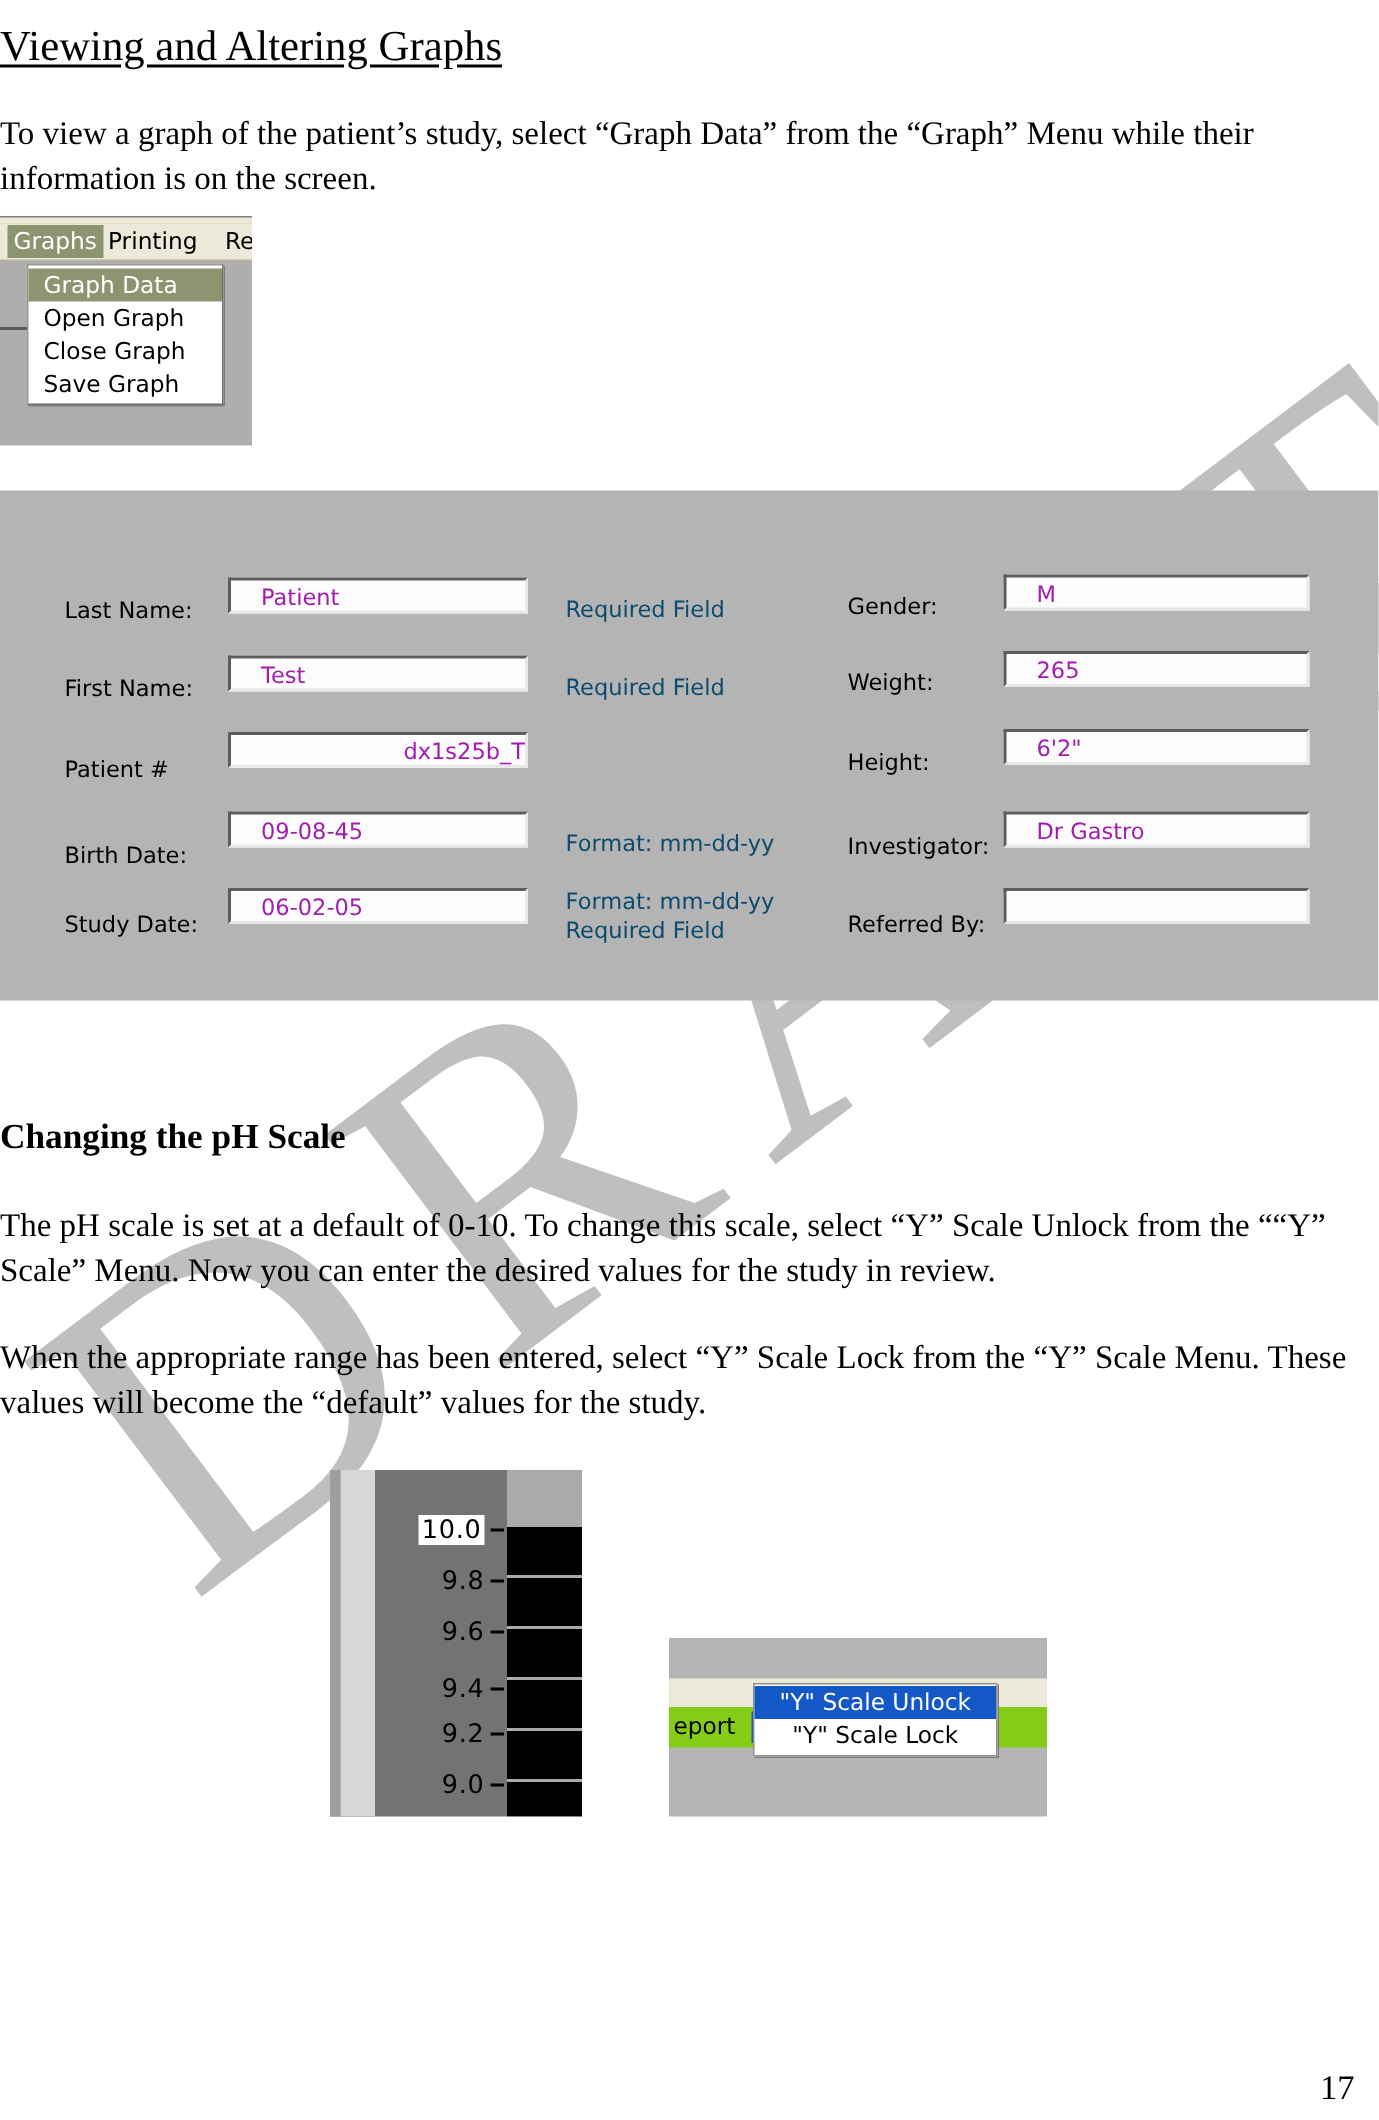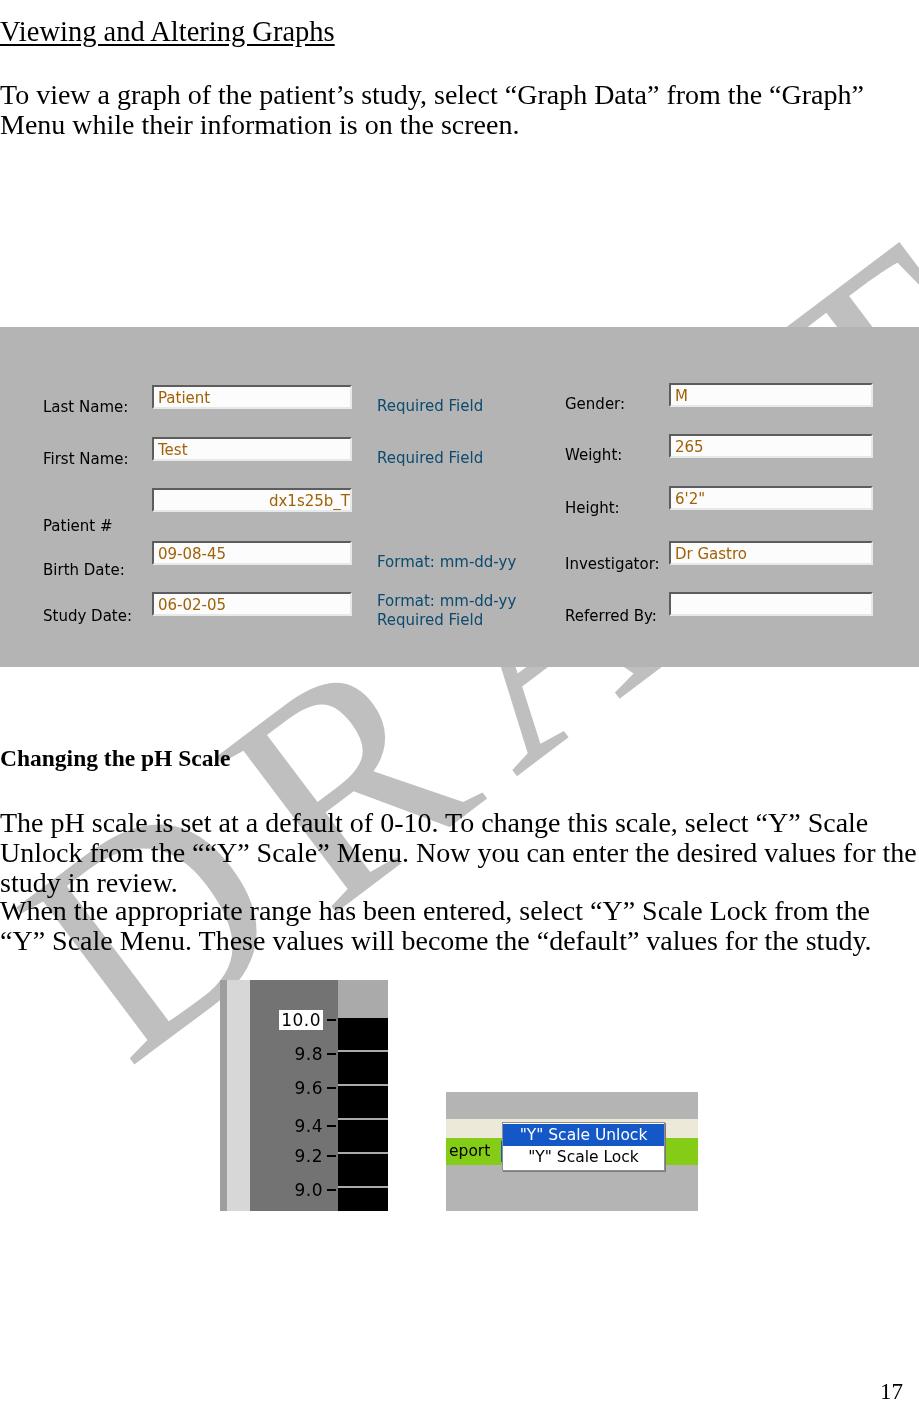"To view a graph of" .doc-p { font-size: 28px -> 22px }
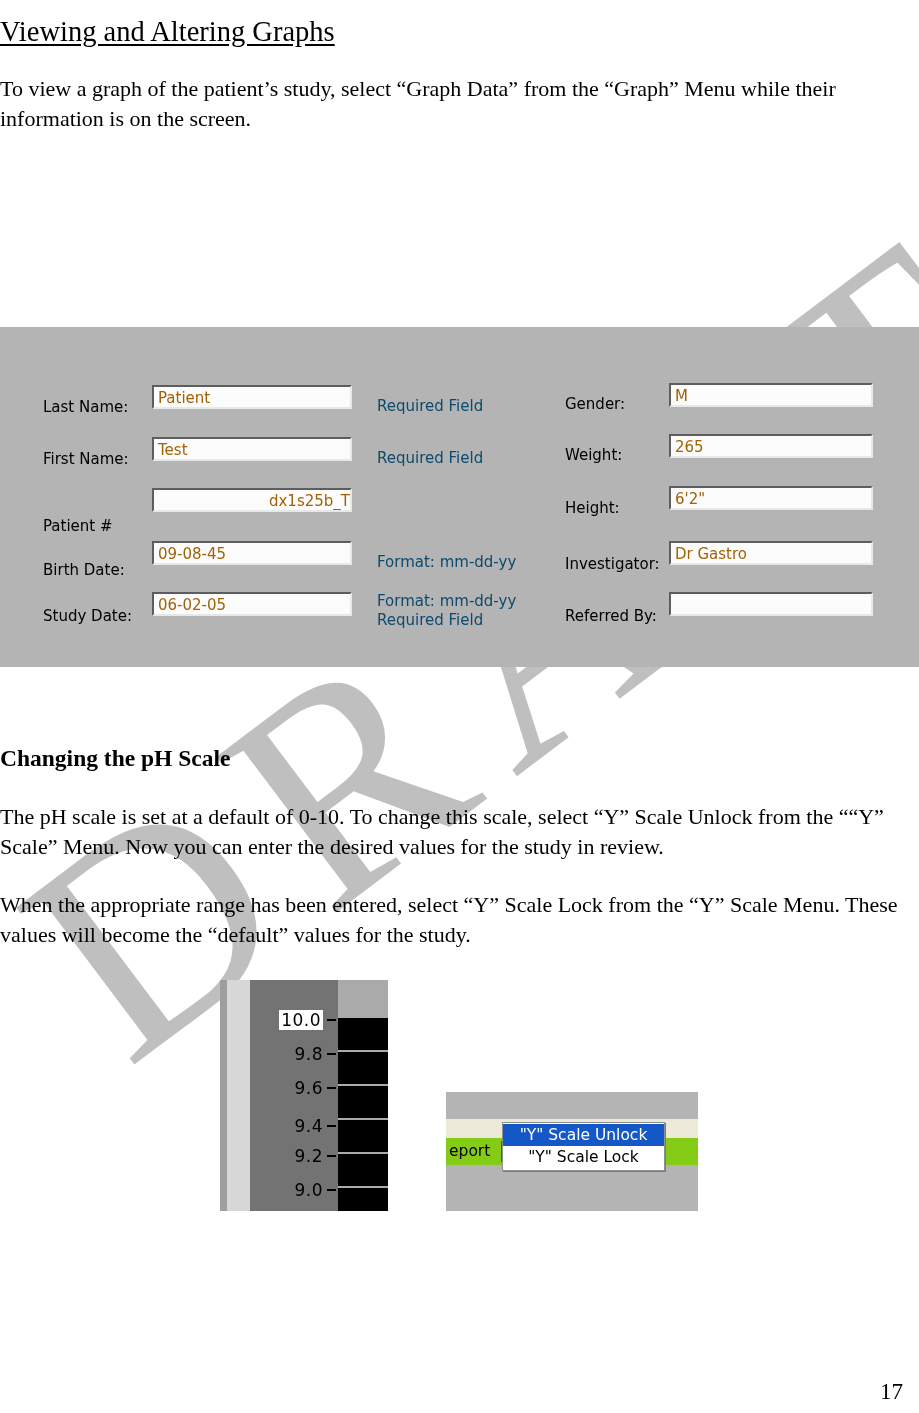"Graphs" div { html: none -> <div> <div></div> <div> <span>Graphs</span> <span>Printing</span> <span>Re</span> </div> <div></div> <div> <div>Graph Data</div> <div>Open Graph</div> <div>Close Graph</div> <div>Save Graph</div> </div> </div> }
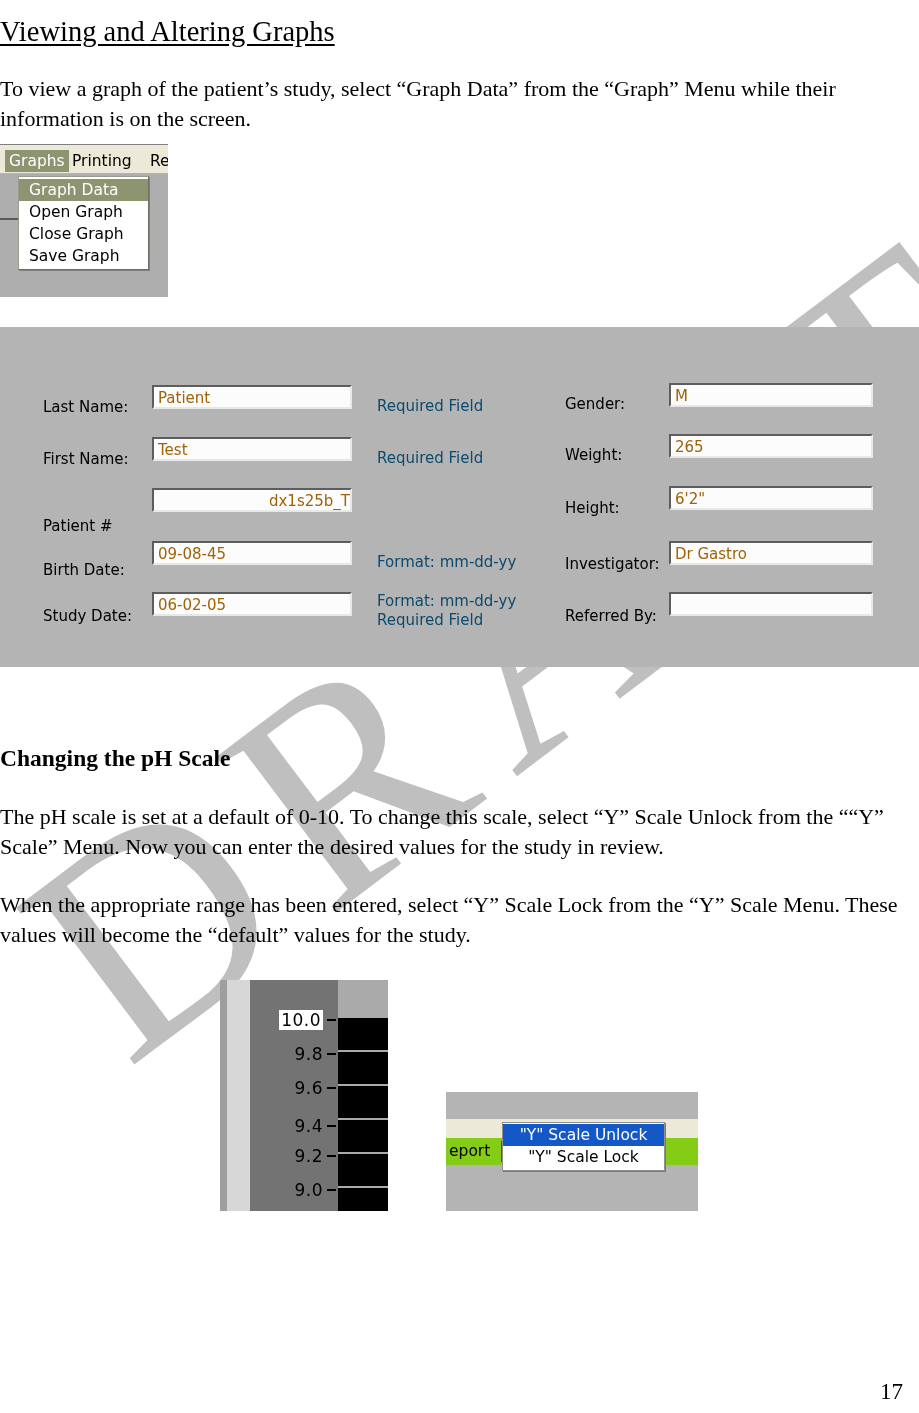"Patient" #patient-form-shot .pf-input { color: #a16207 -> #a21caf; padding: 1px 0 0 4px -> 1px 0 0 20px }
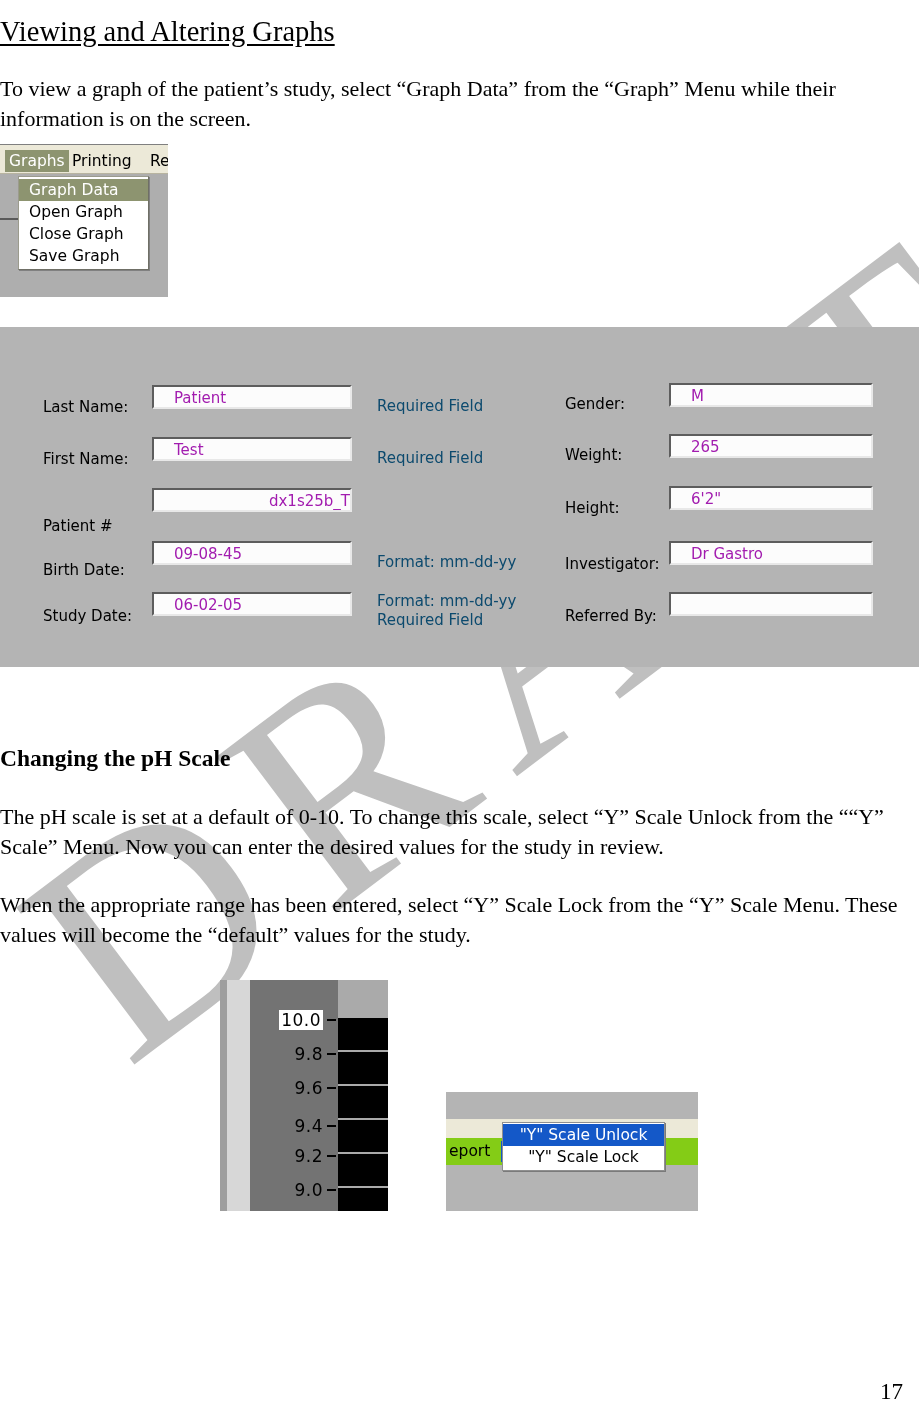"Patient #" span.pf-label { top: 190px -> 177px }
